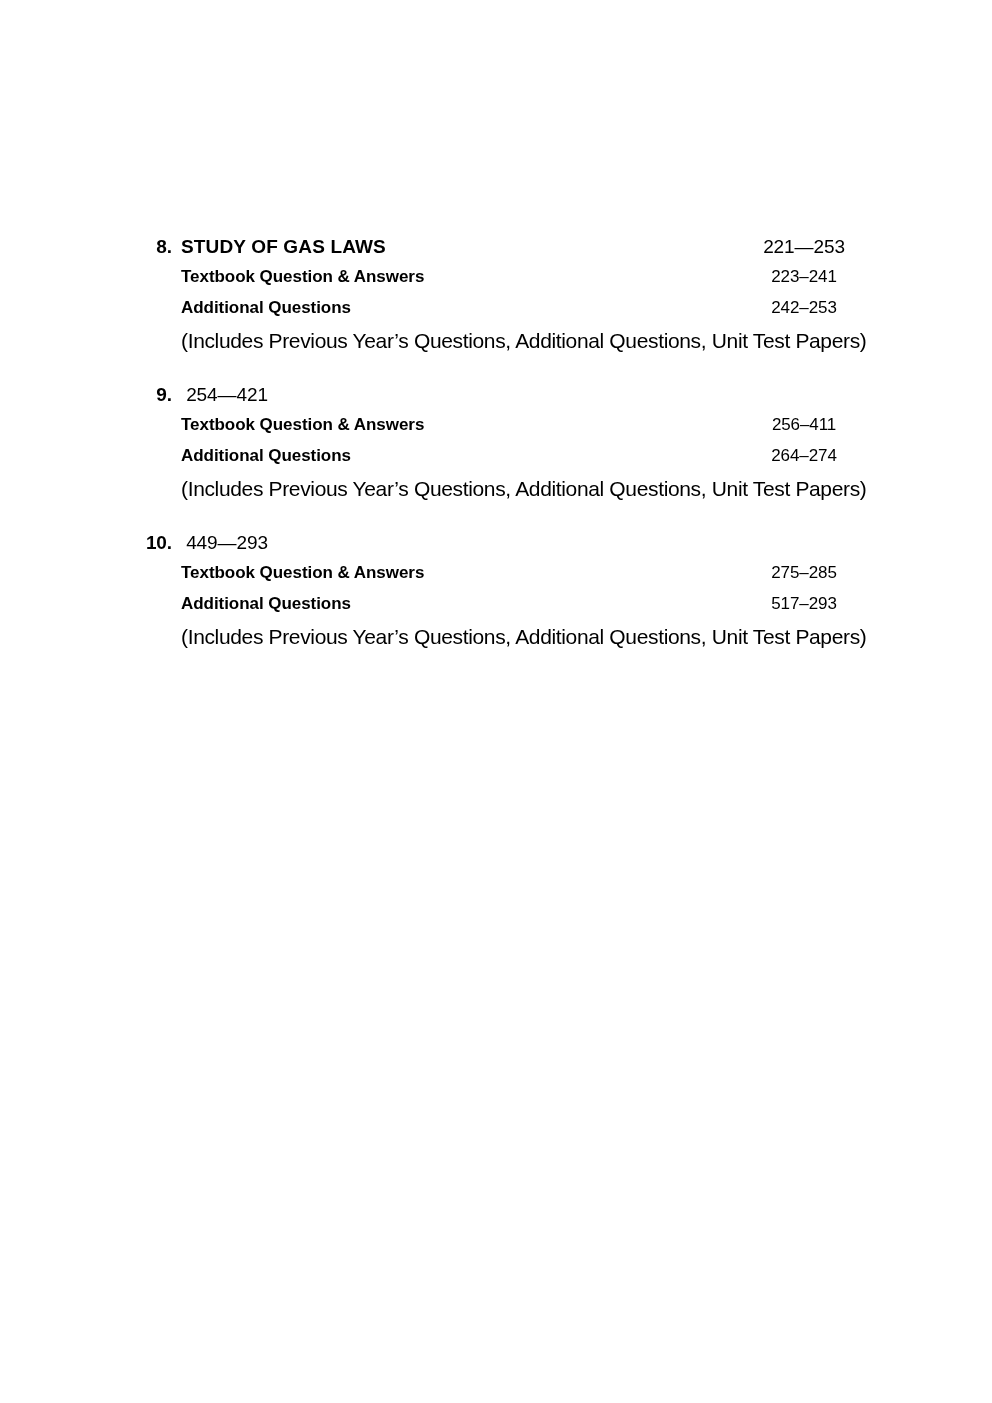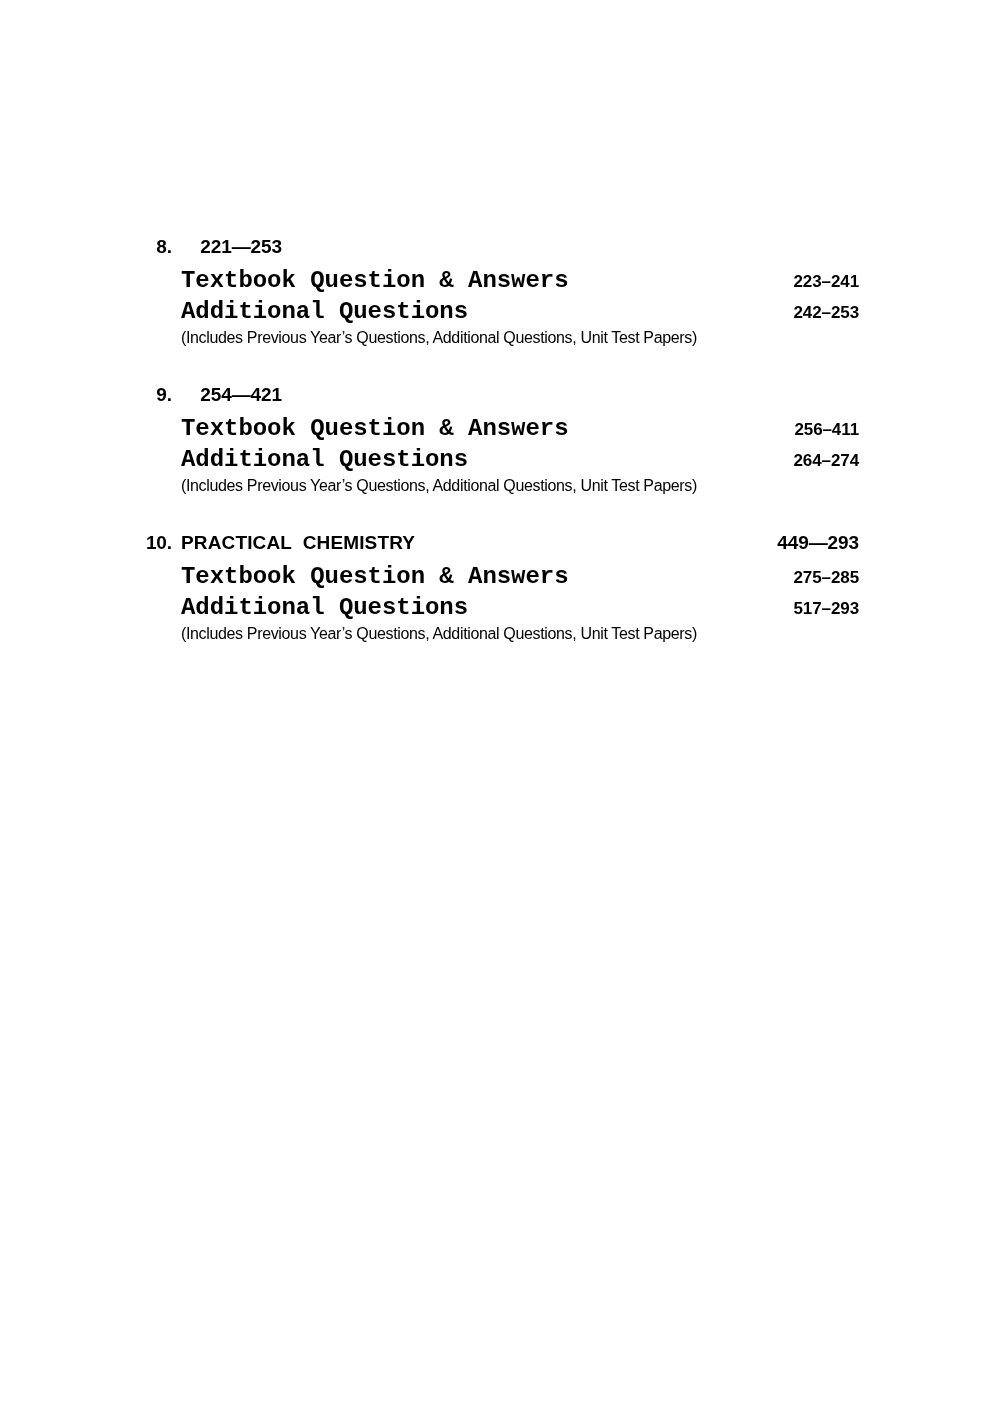"STUDY OF GAS LAWS" span.title-cell { html: none -> <span>STUDY OF GAS LAWS</span> }
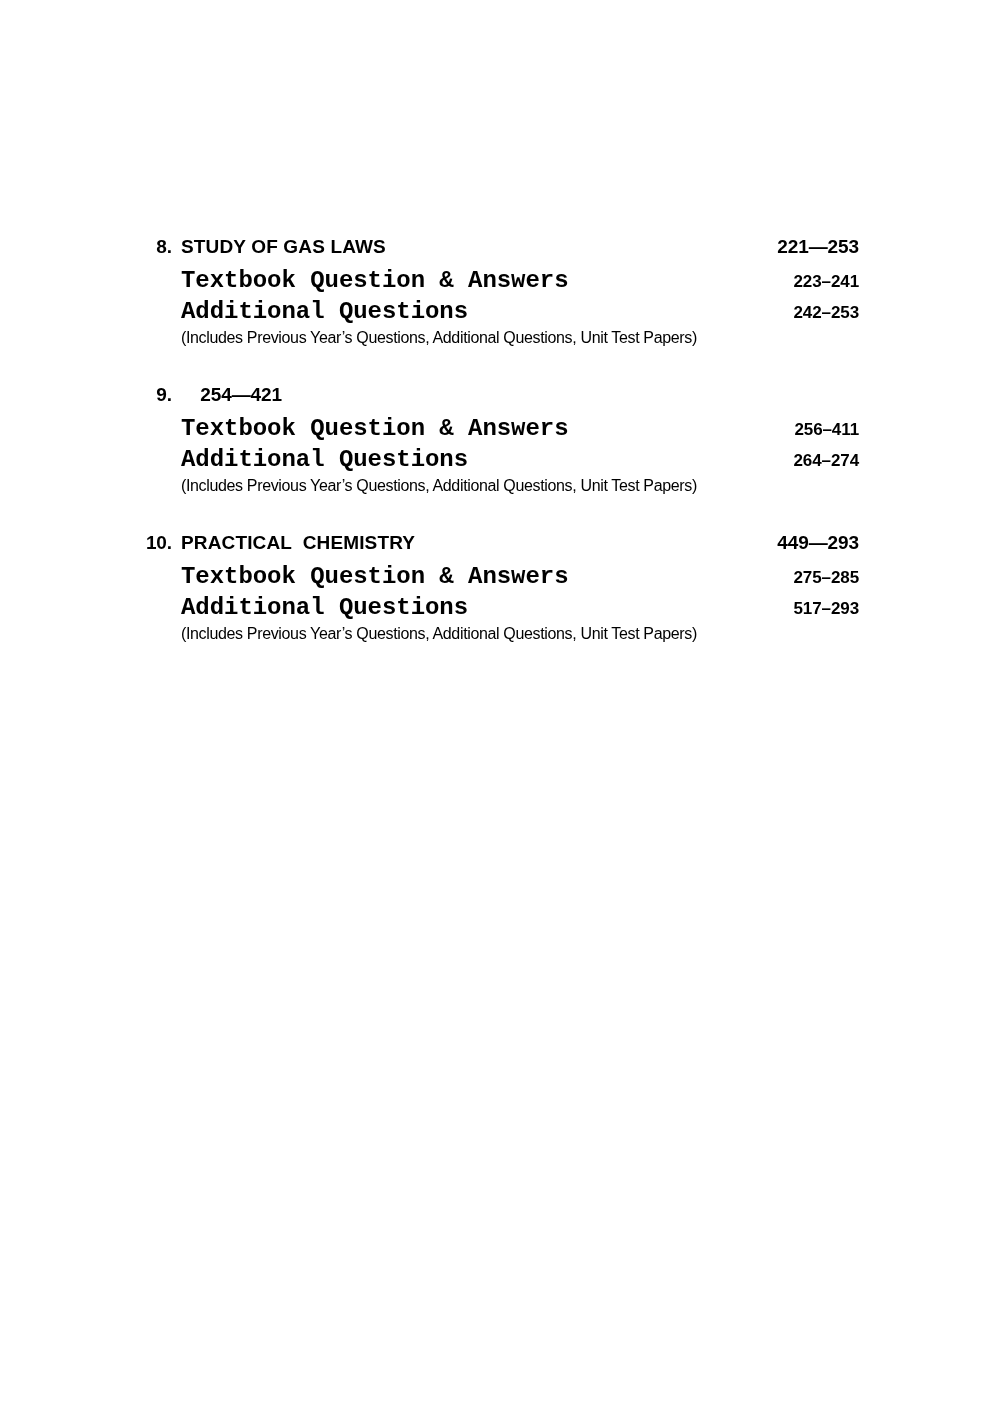"221—253" .pages-cell { font-weight: bold -> normal; text-align: right -> center }
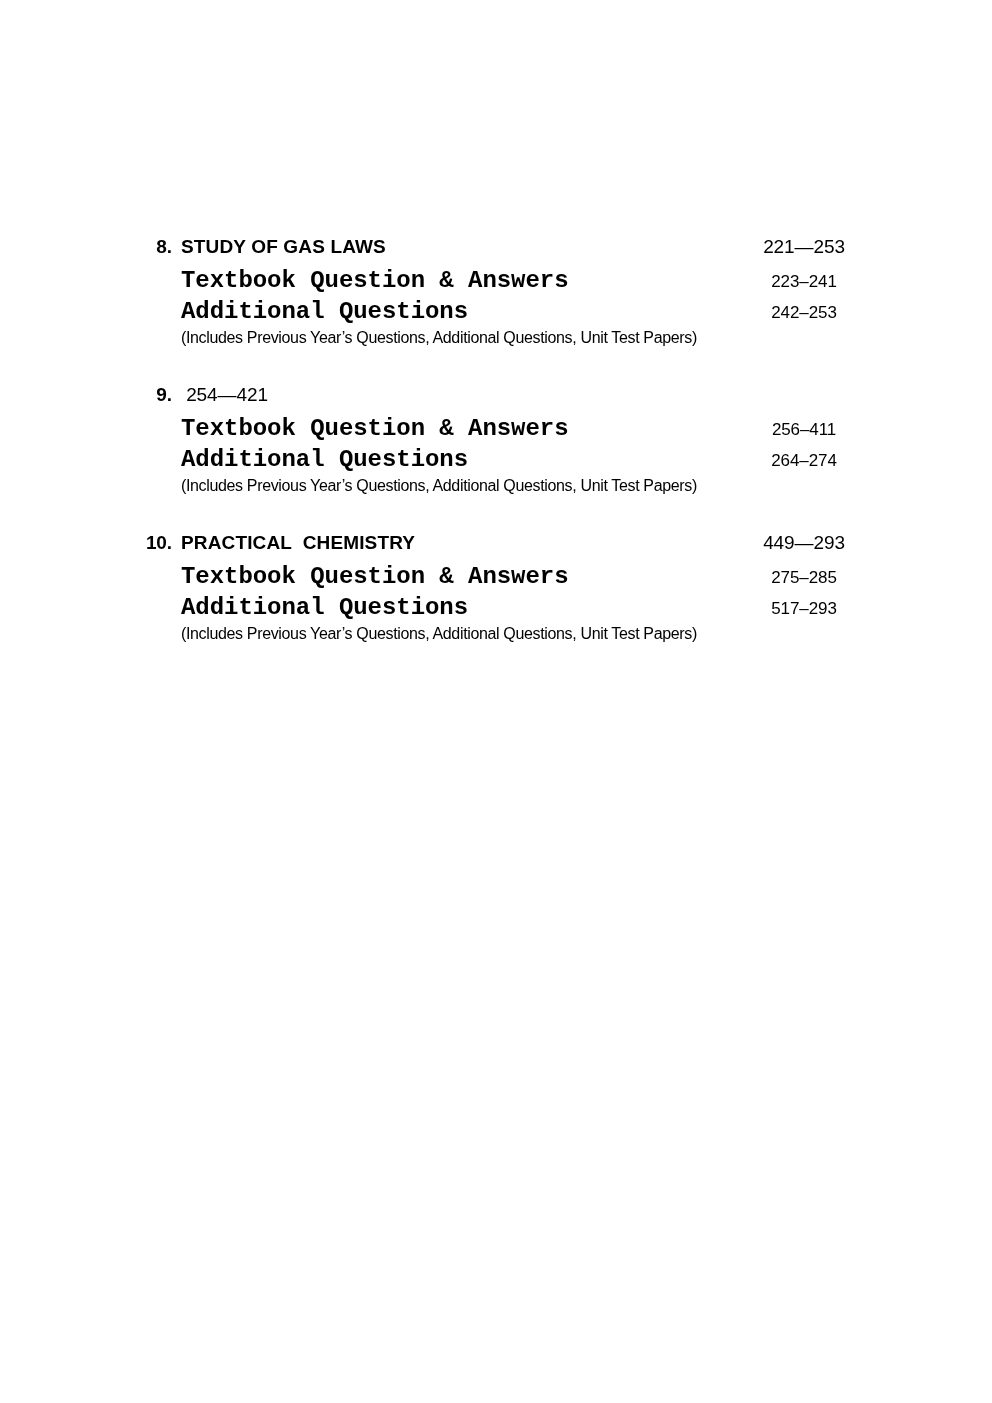"Textbook Question & Answers" .sub-title-cell { font-family: Liberation Mono, monospace -> none; font-size: 24px -> 17px }
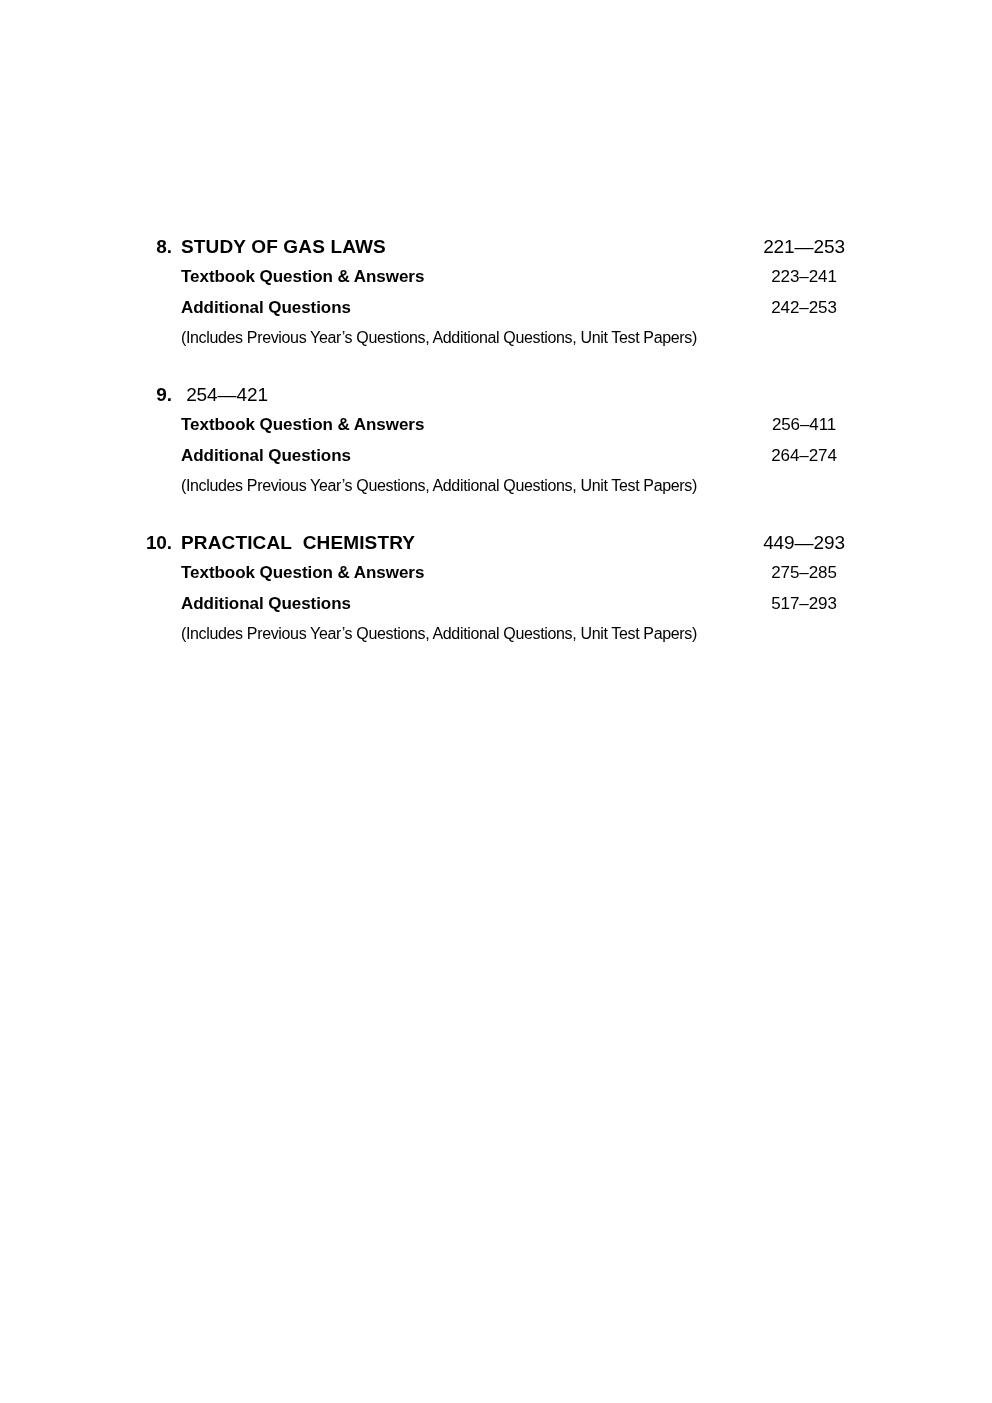"(Includes Previous Year’s Questions," .note-text { font-size: 16px -> 21px }
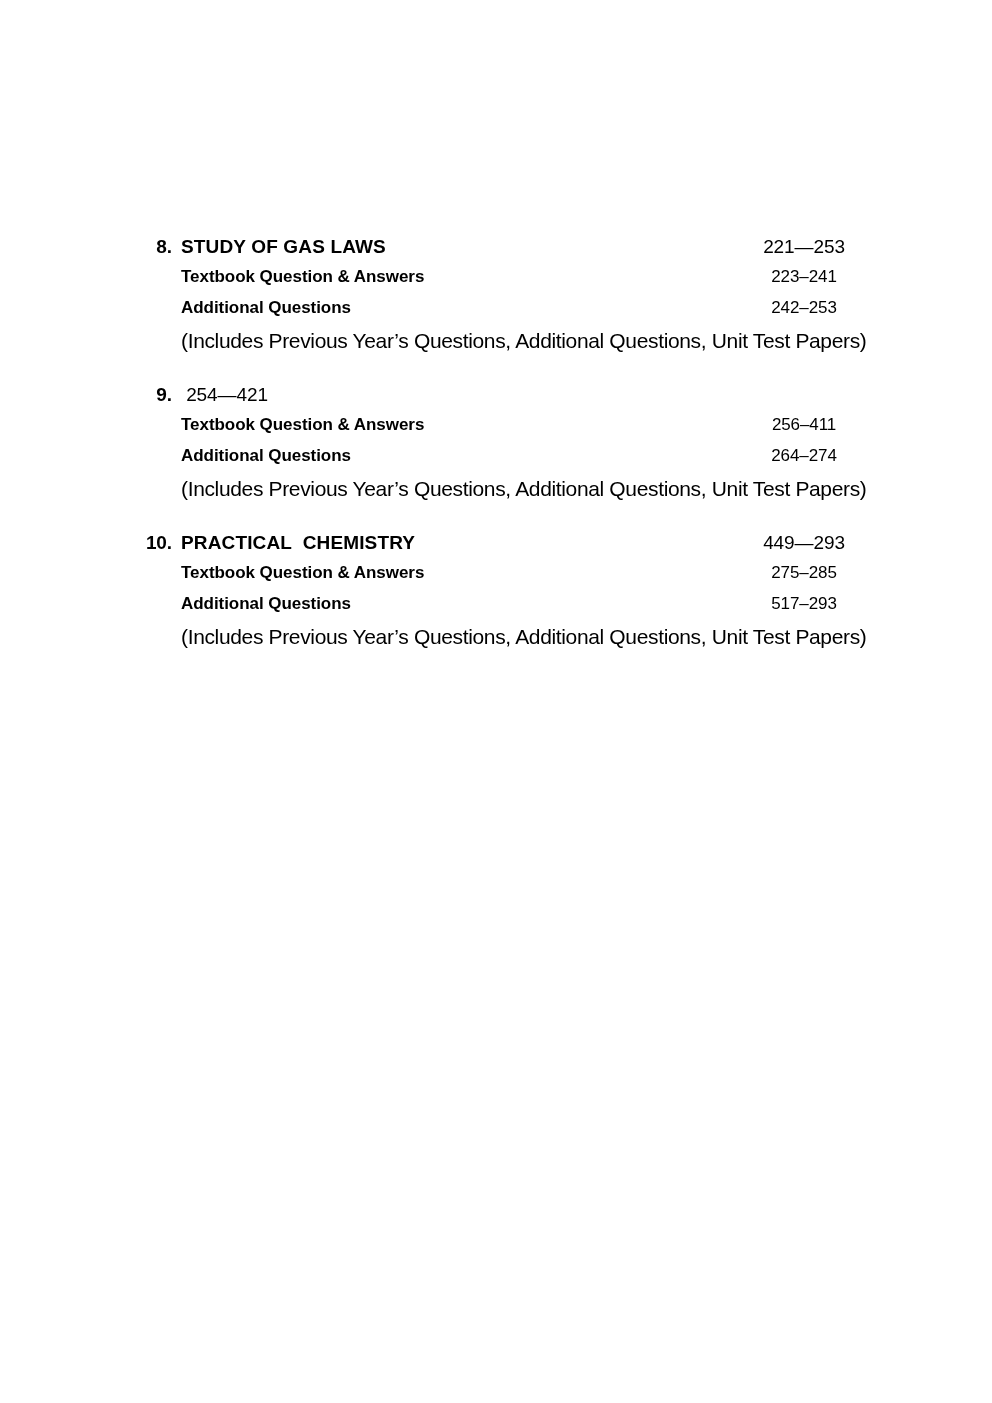"PRACTICAL CHEMISTRY" span.title-cell { html: <span>PRACTICAL CHEMISTRY</span> -> none }
